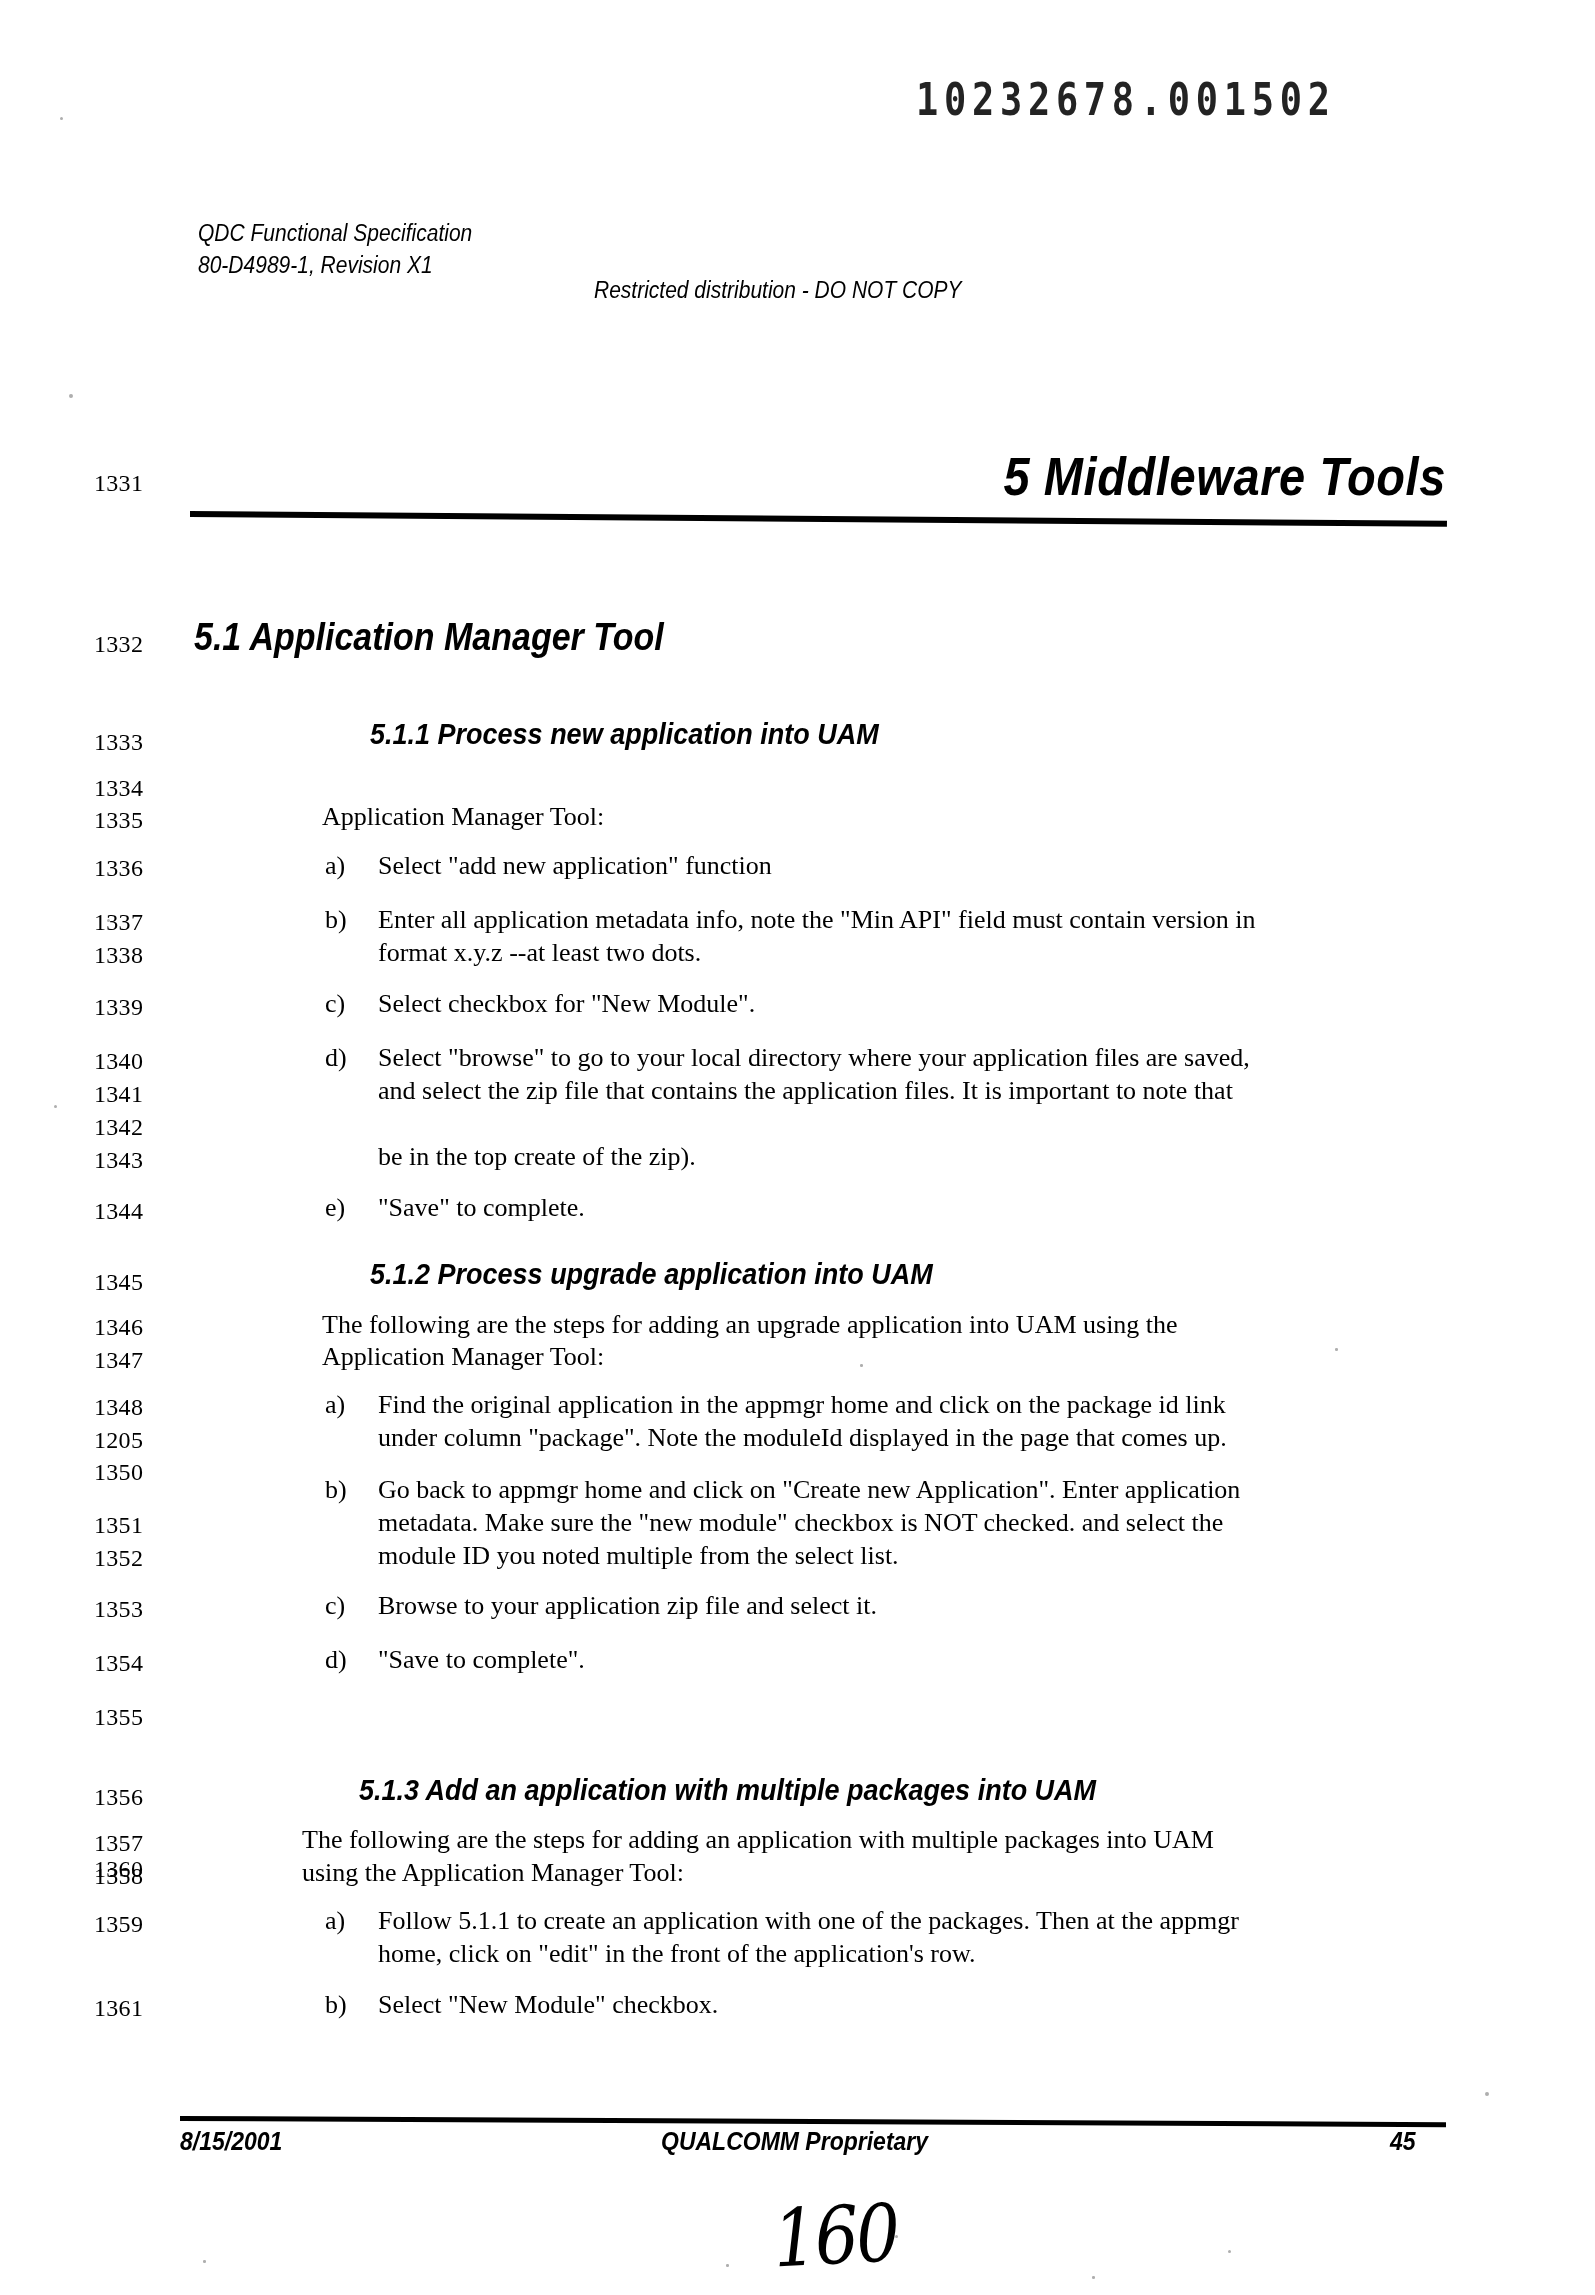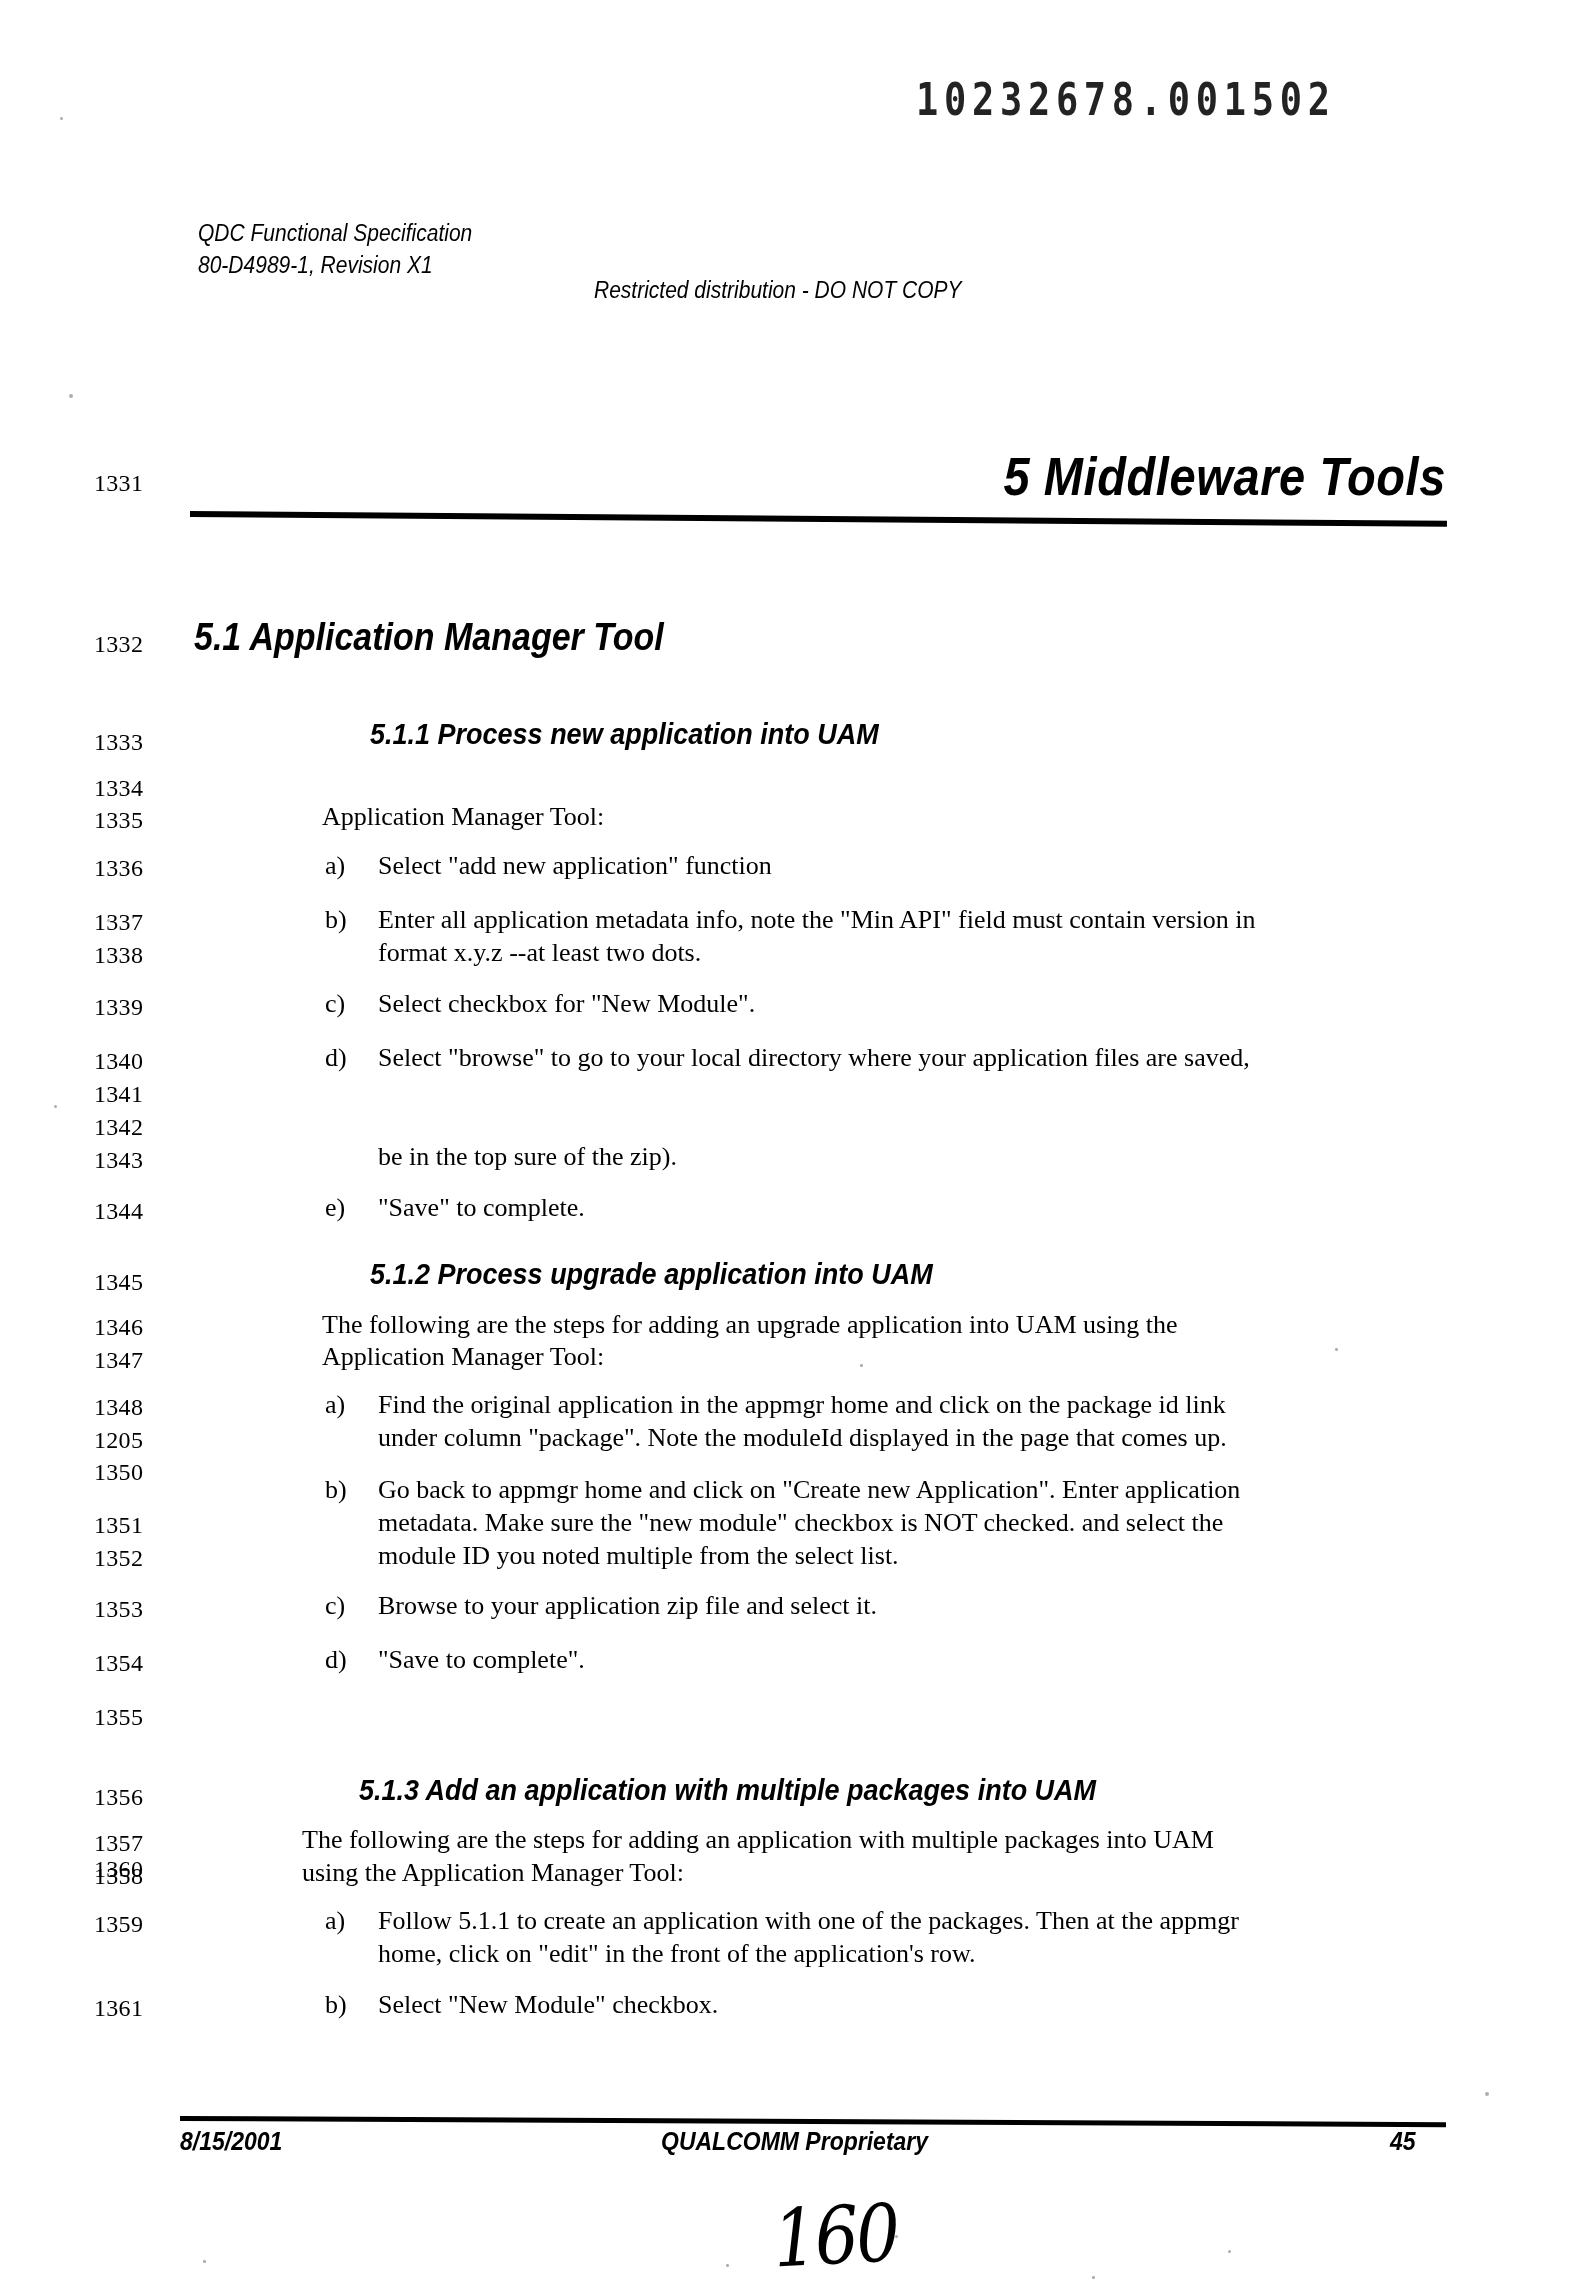"and select the zip file" div.li-t { html: none -> <div>and select the zip file that contains the application files. It is important to note that</div> }
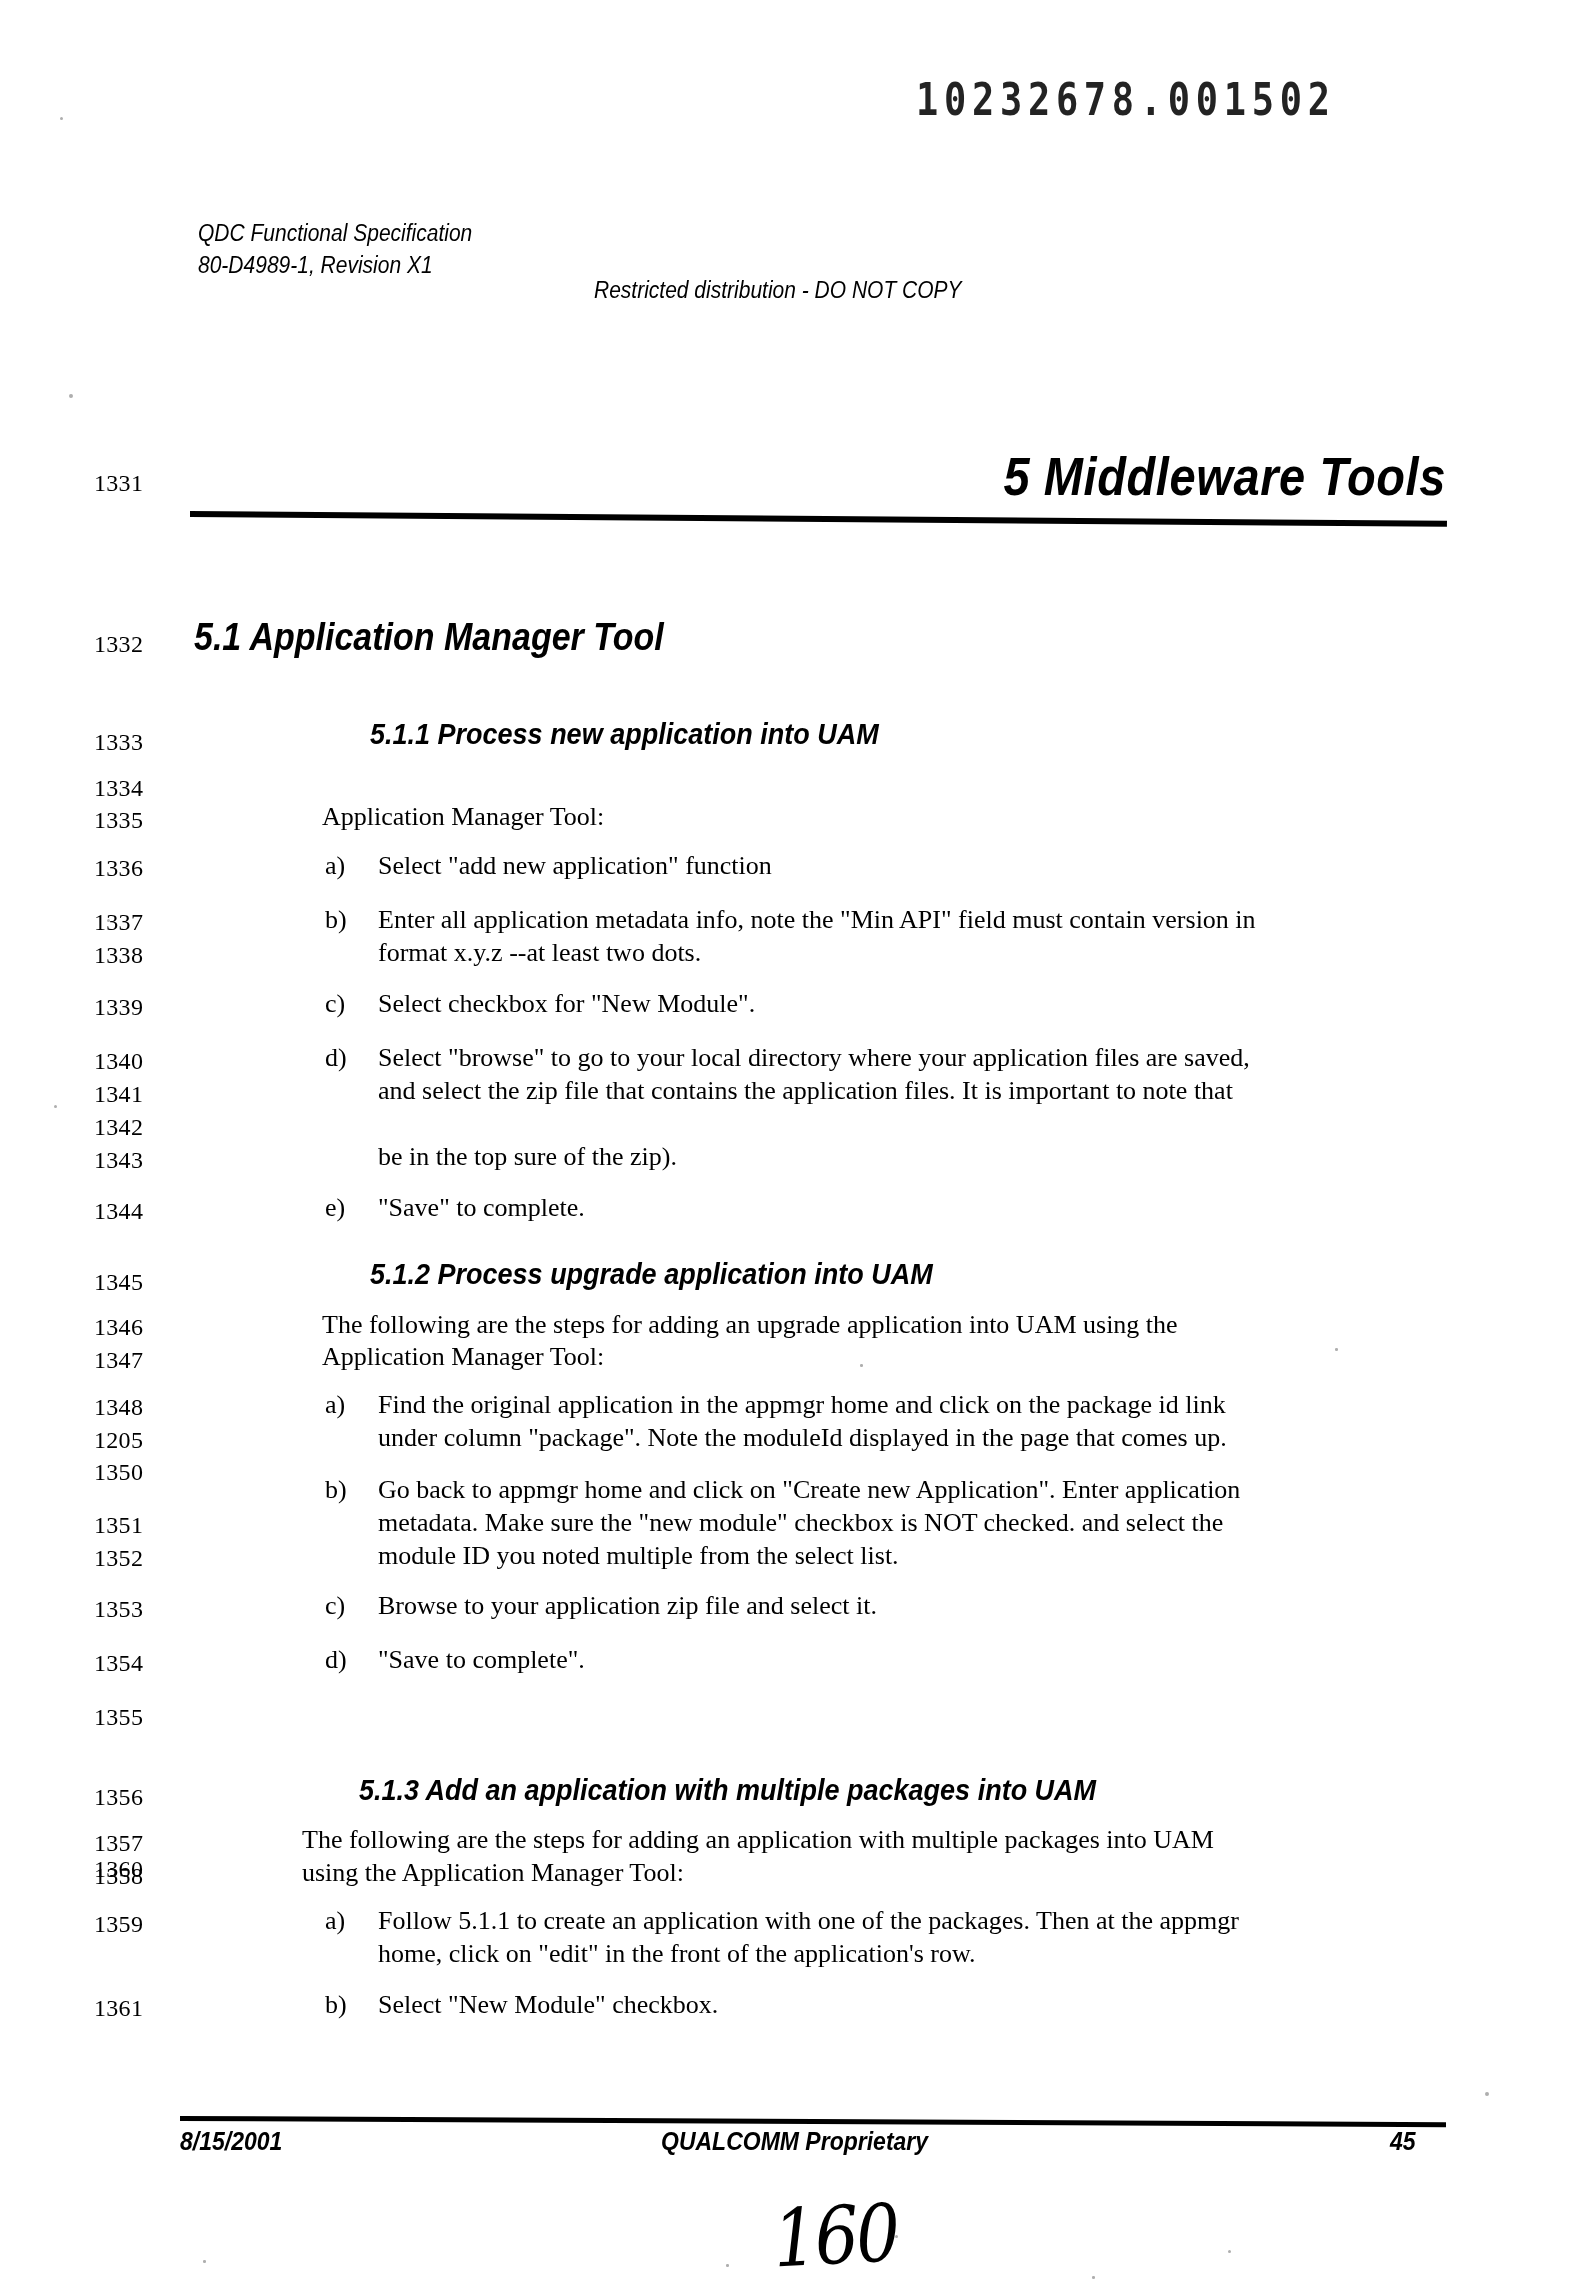"be in the top sure" div.li-t { text: sure -> create }
